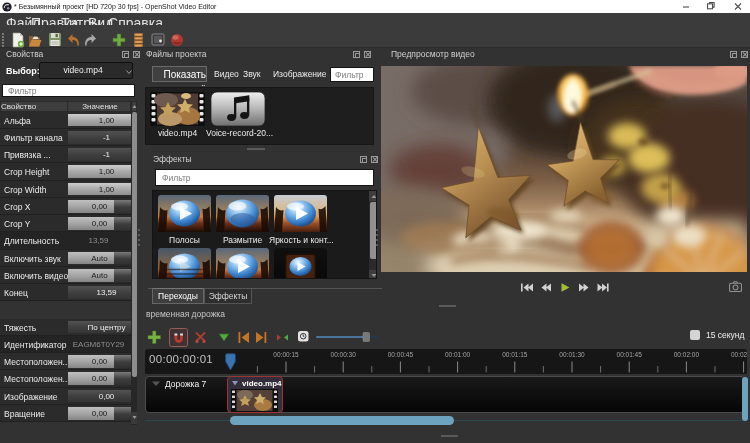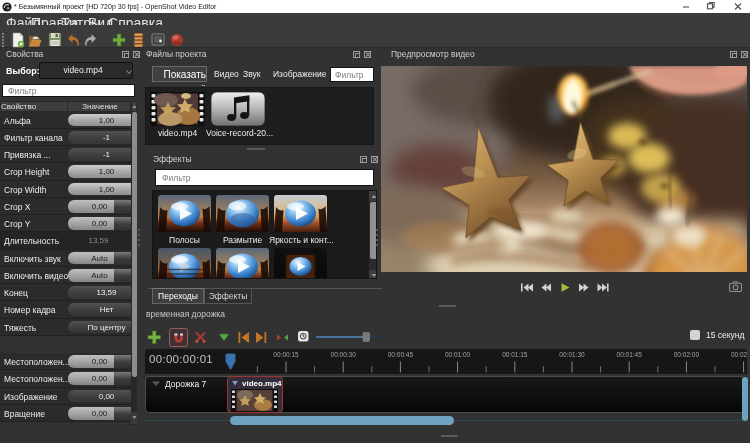"1,00" .pill { border-radius: 6px -> 0 }
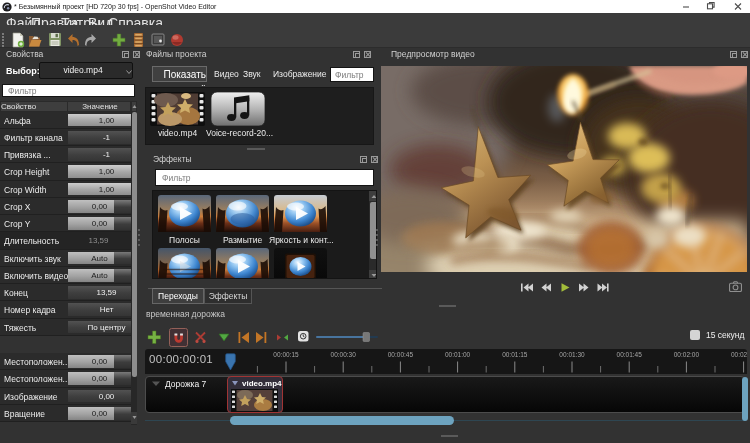"Номер кадра" div.prow { html: <div> <span>Номер кадра</span> <span>Нет</span> </div> -> none }
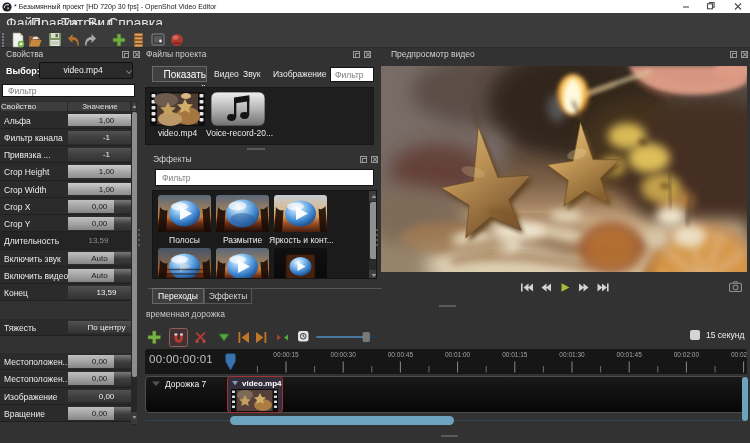"Идентификатор" div.prow { html: none -> <div> <span>Идентификатор</span> <span>EAGM6T0Y29</span> </div> }
